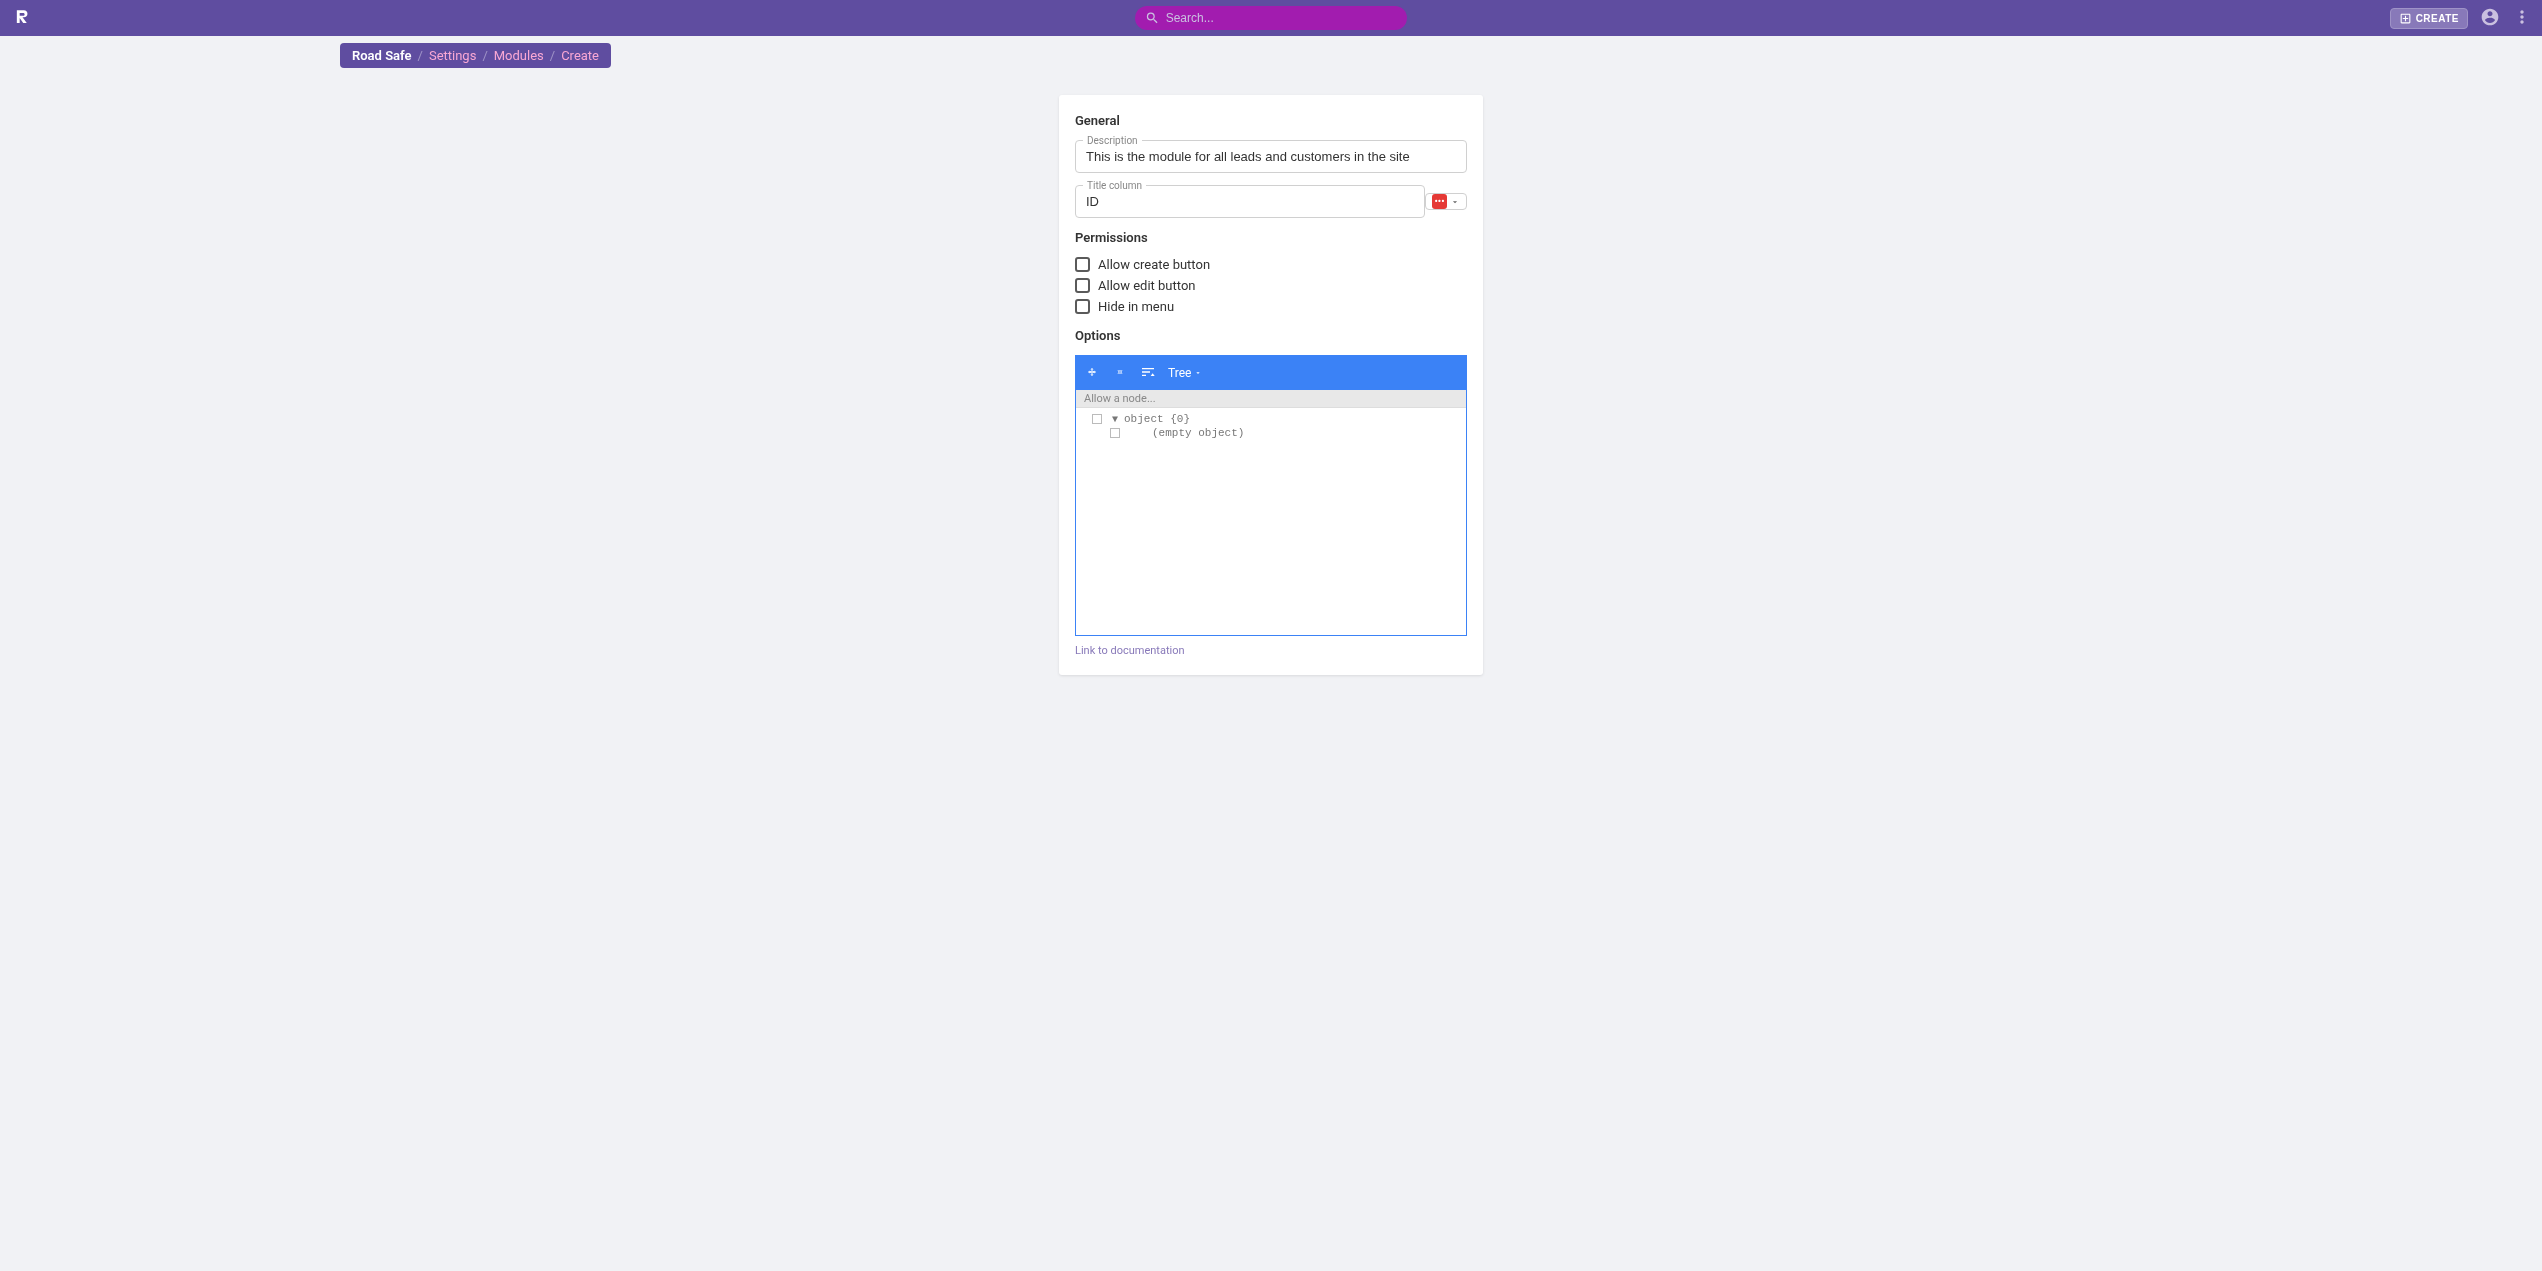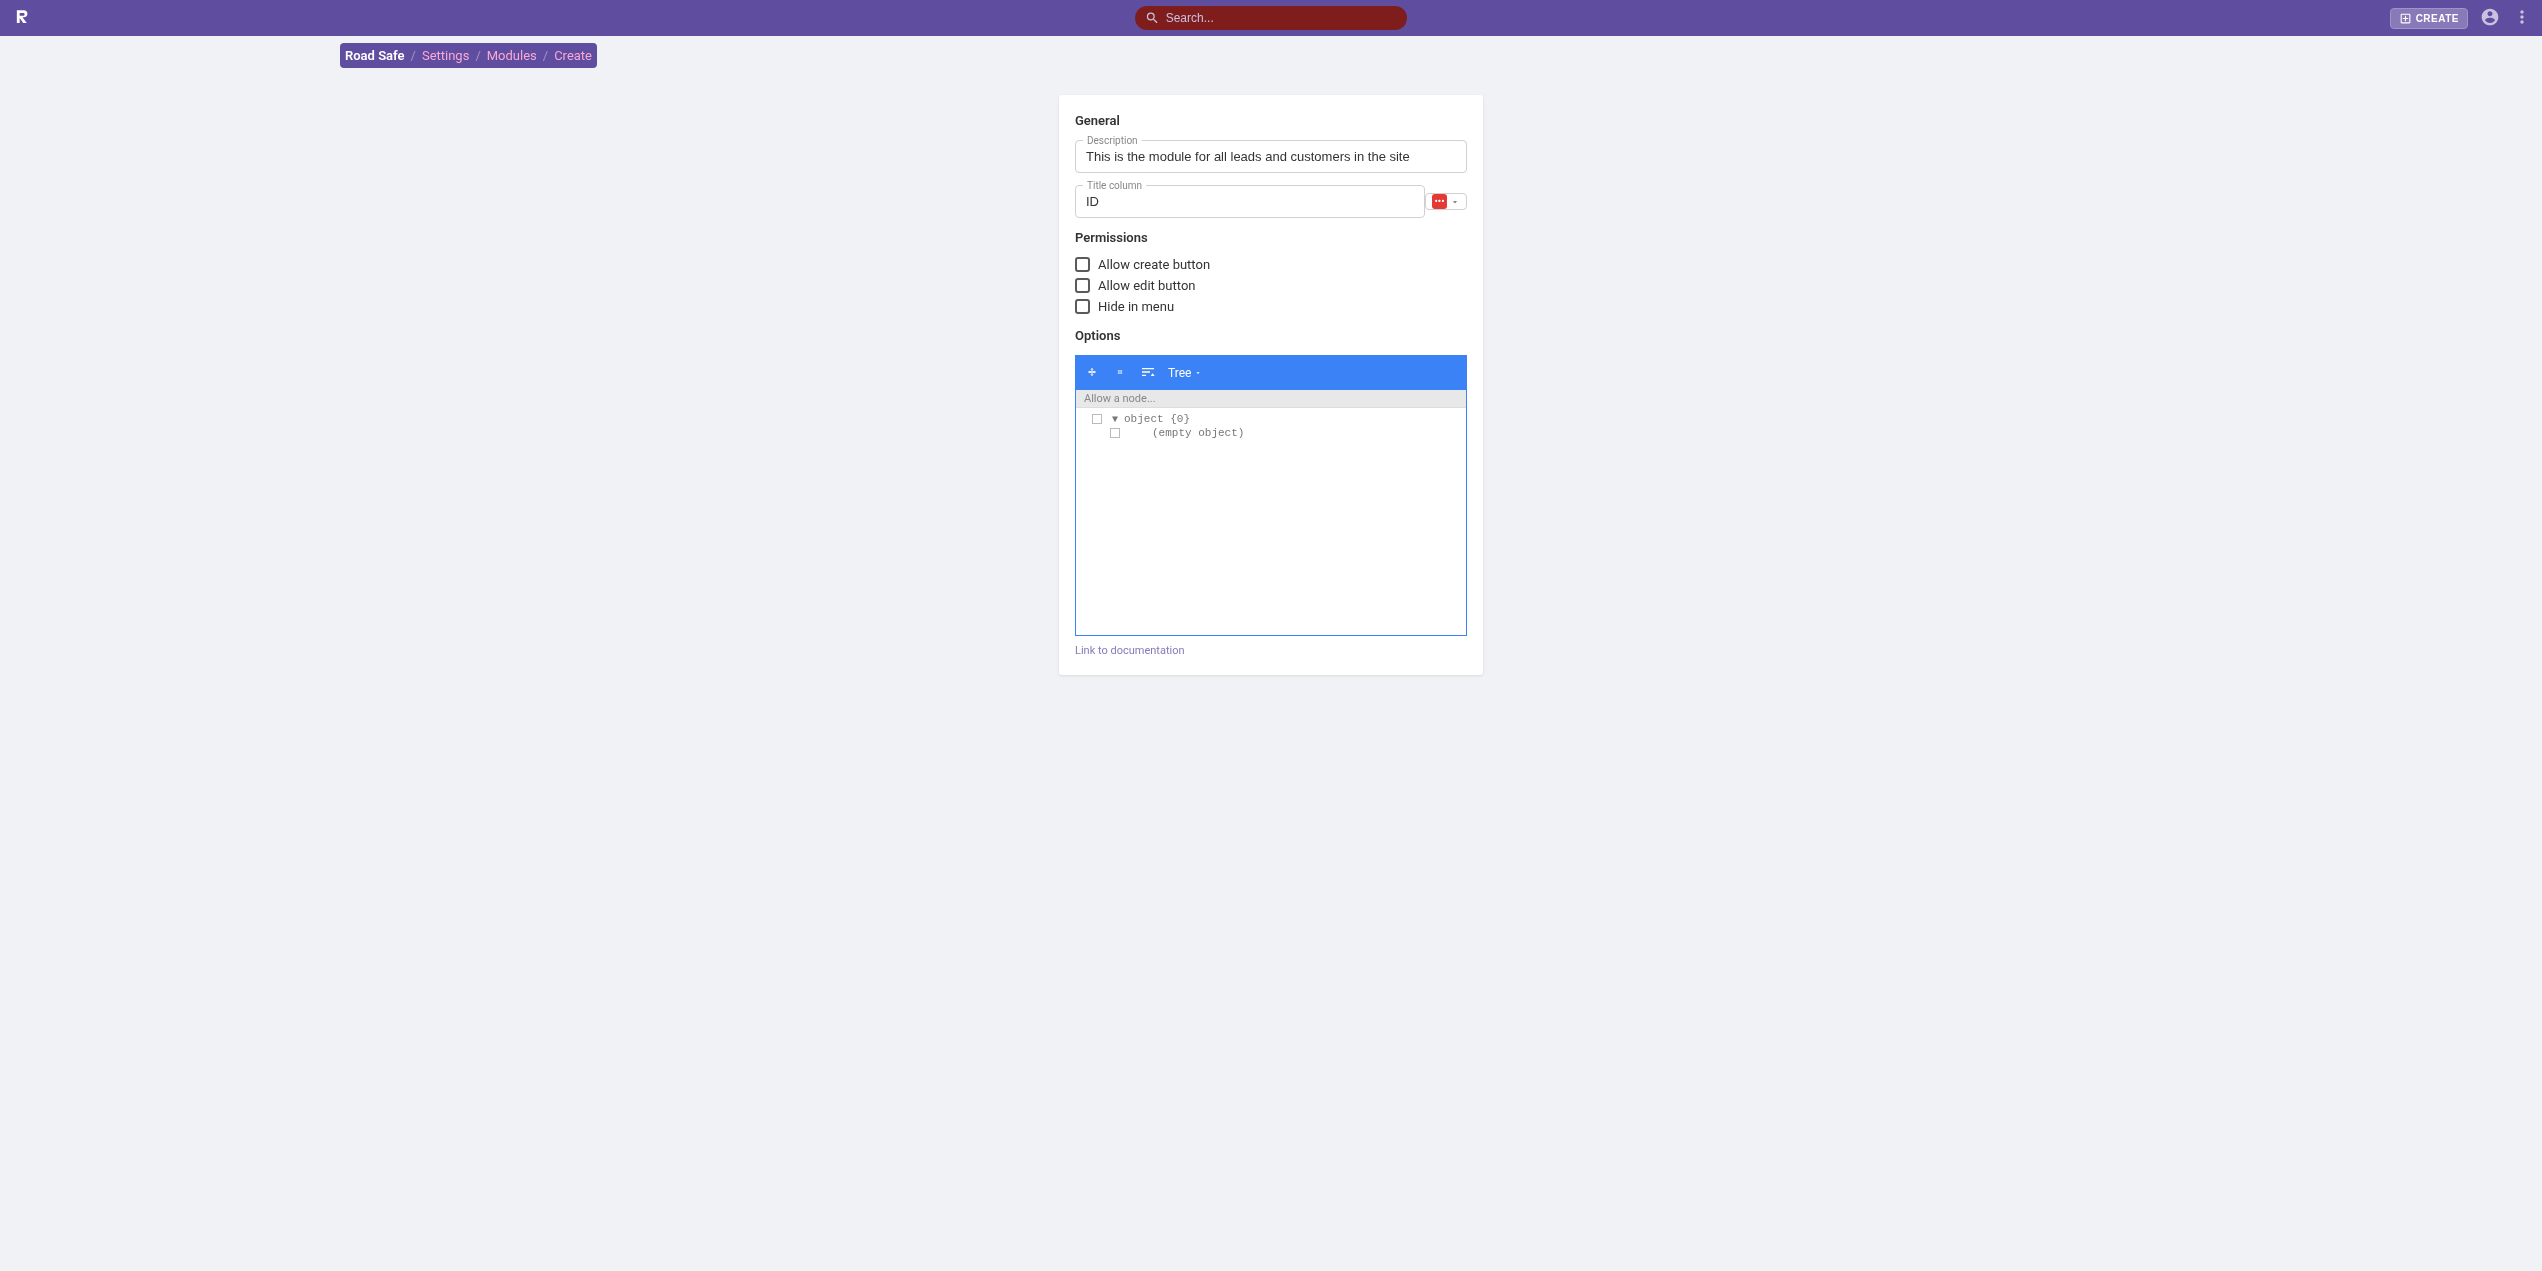"Search..." .search-box { background: #7f1d1d -> #a21caf }
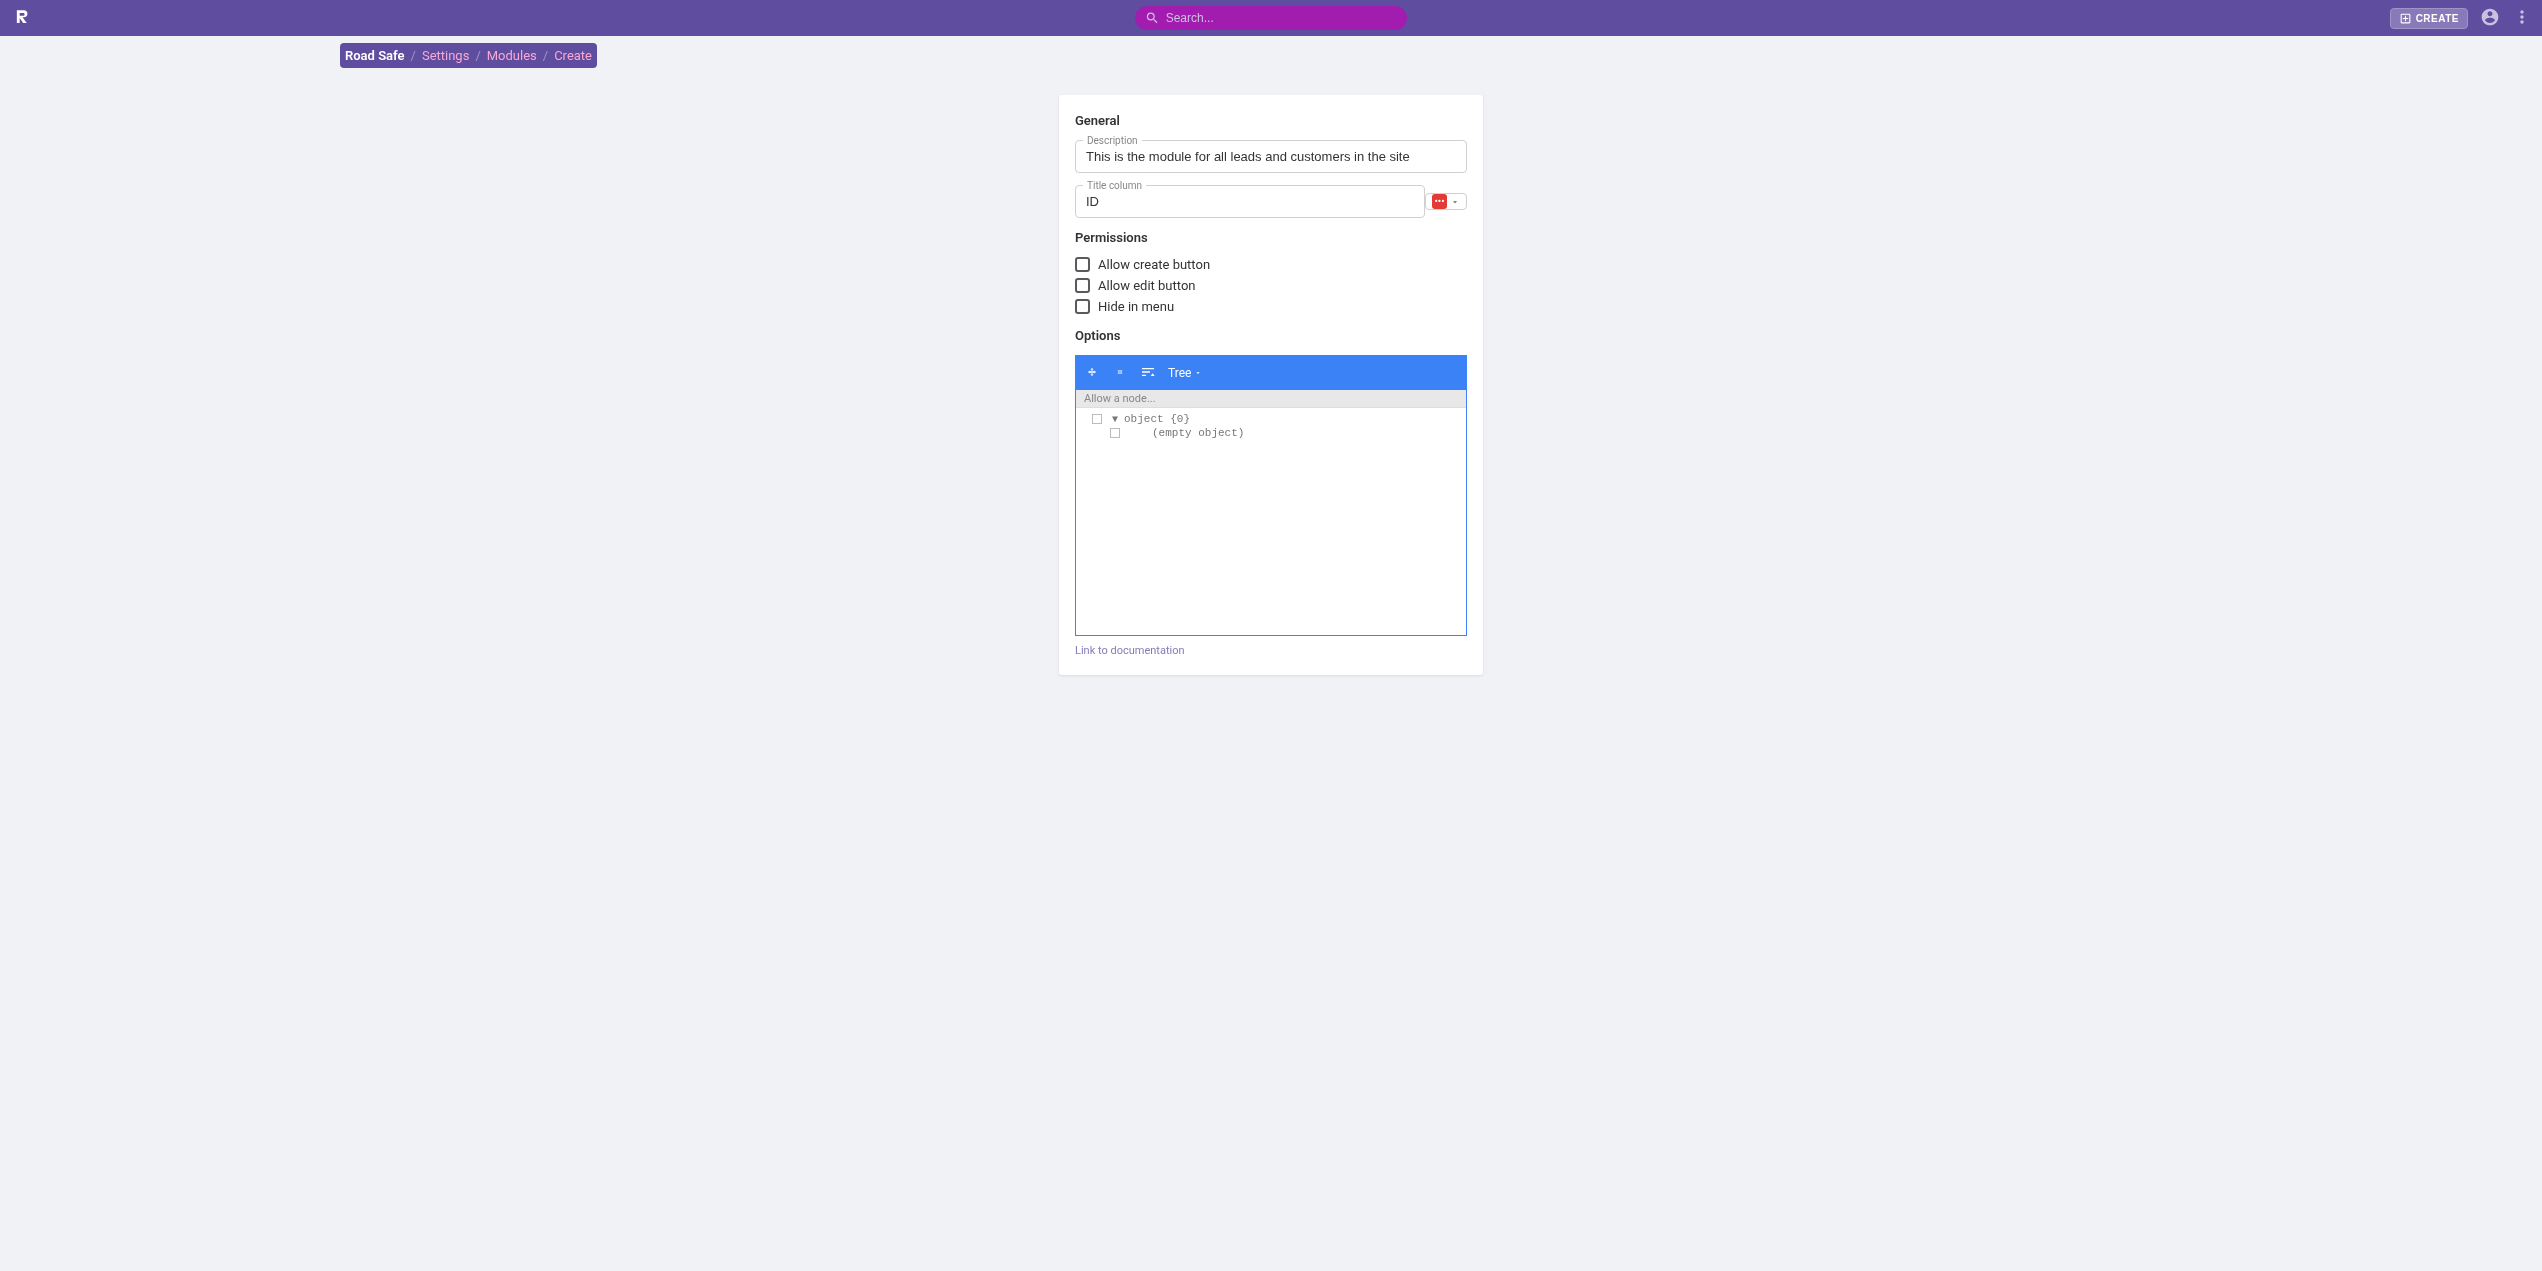"Road Safe" .breadcrumb { padding: 5px 5px -> 5px 12px }
